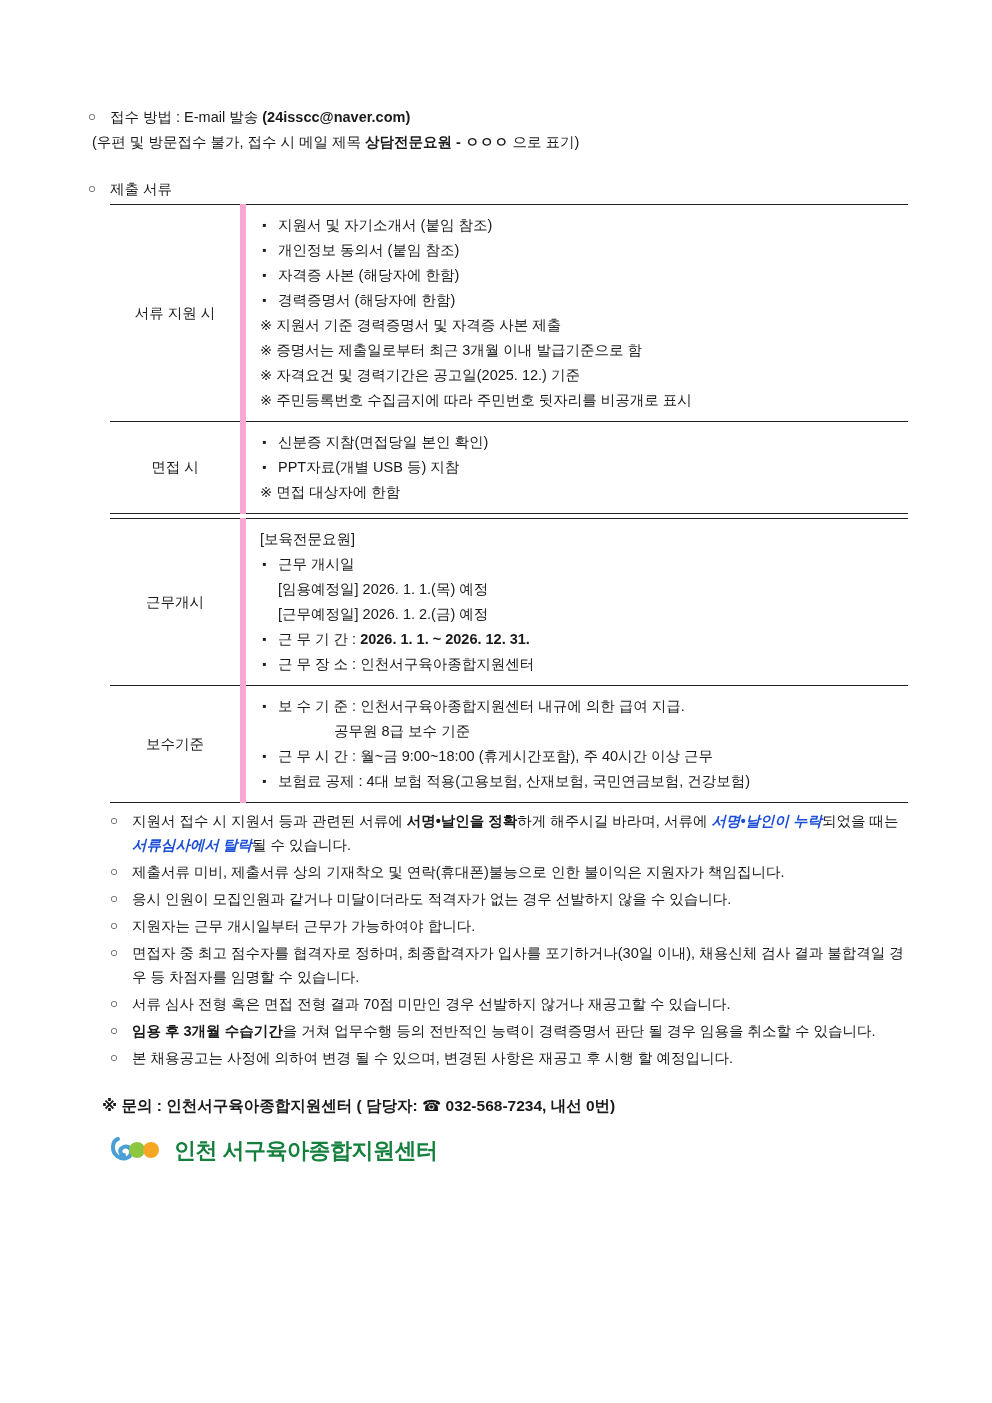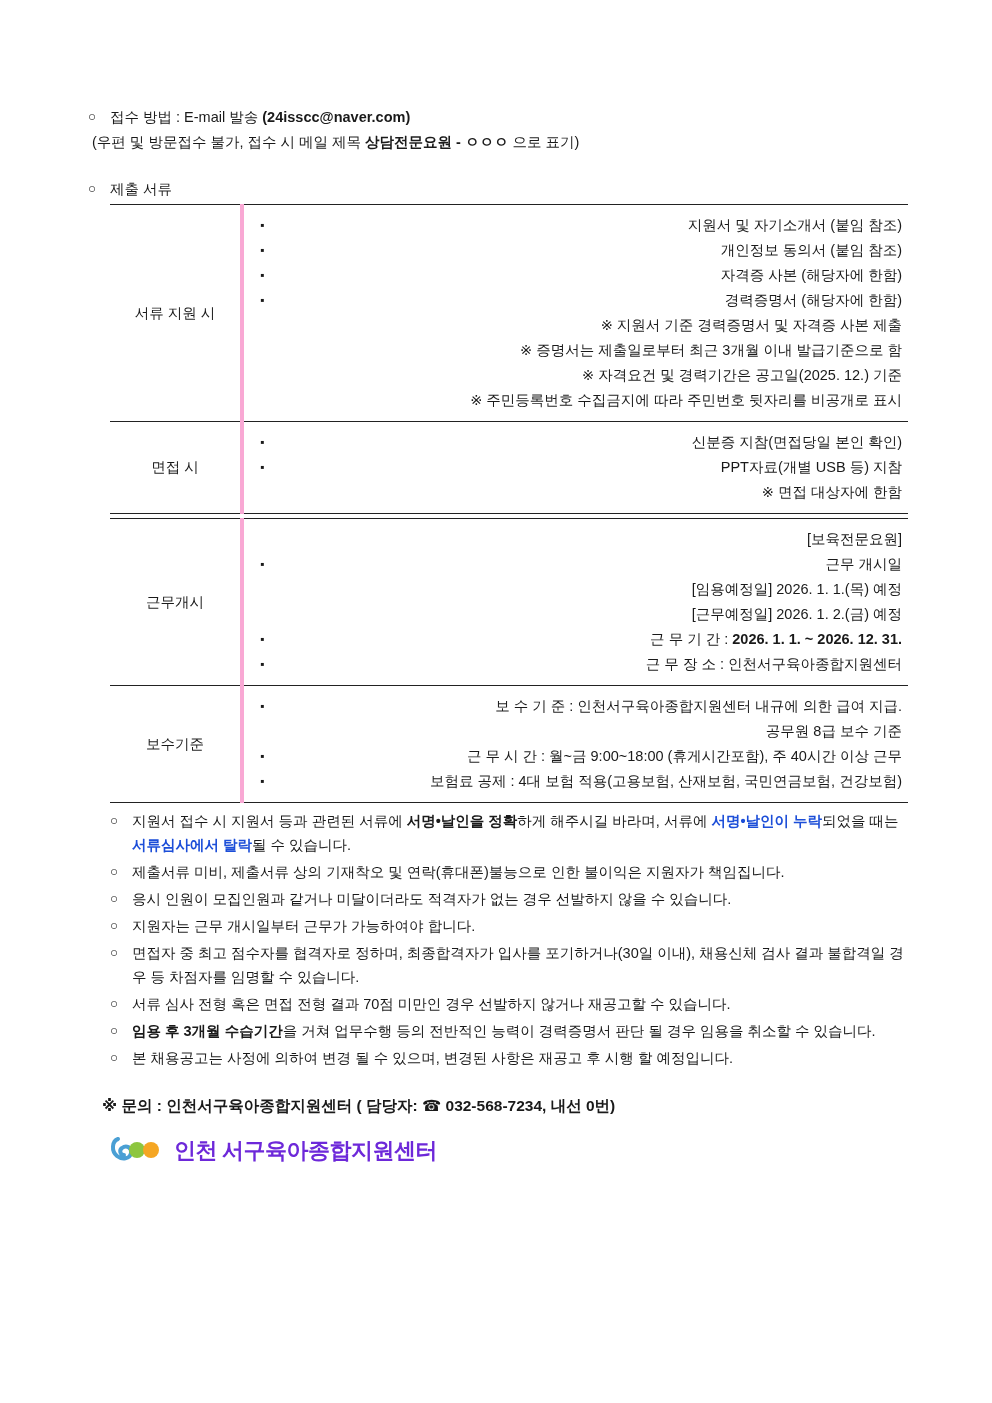"지원서 및 자기소개서 (붙임 참조)" table.doc td { text-align: right -> none }
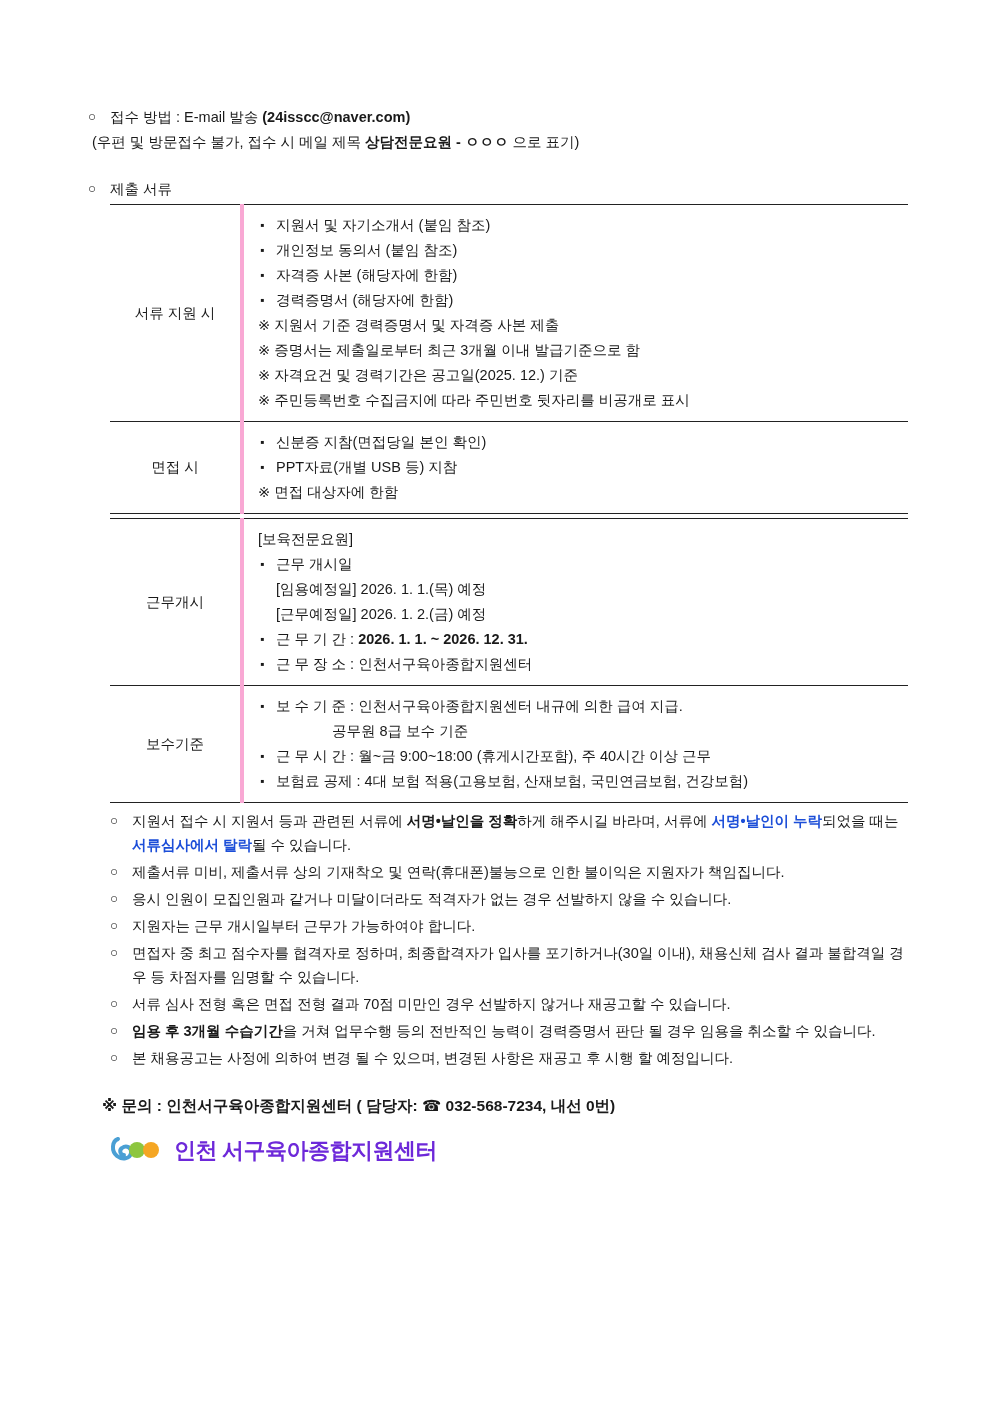"서류 지원 시" table.doc td.label { border-right: 4px solid #f9a8d4 -> 6px solid #f9a8d4 }
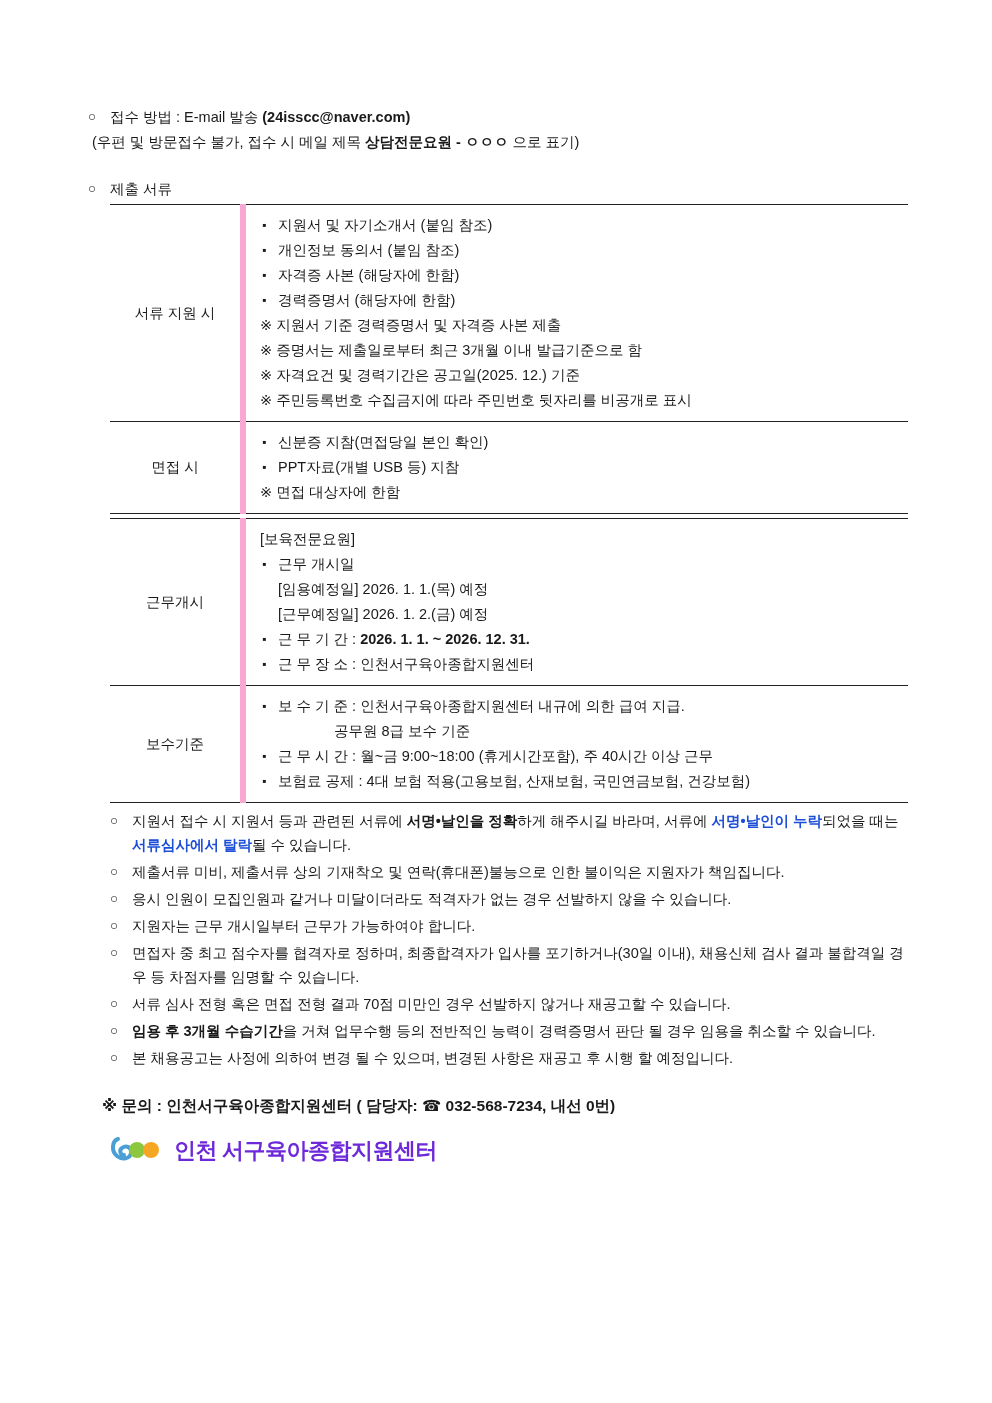"서명•날인이 누락" .blue { font-style: none -> italic }
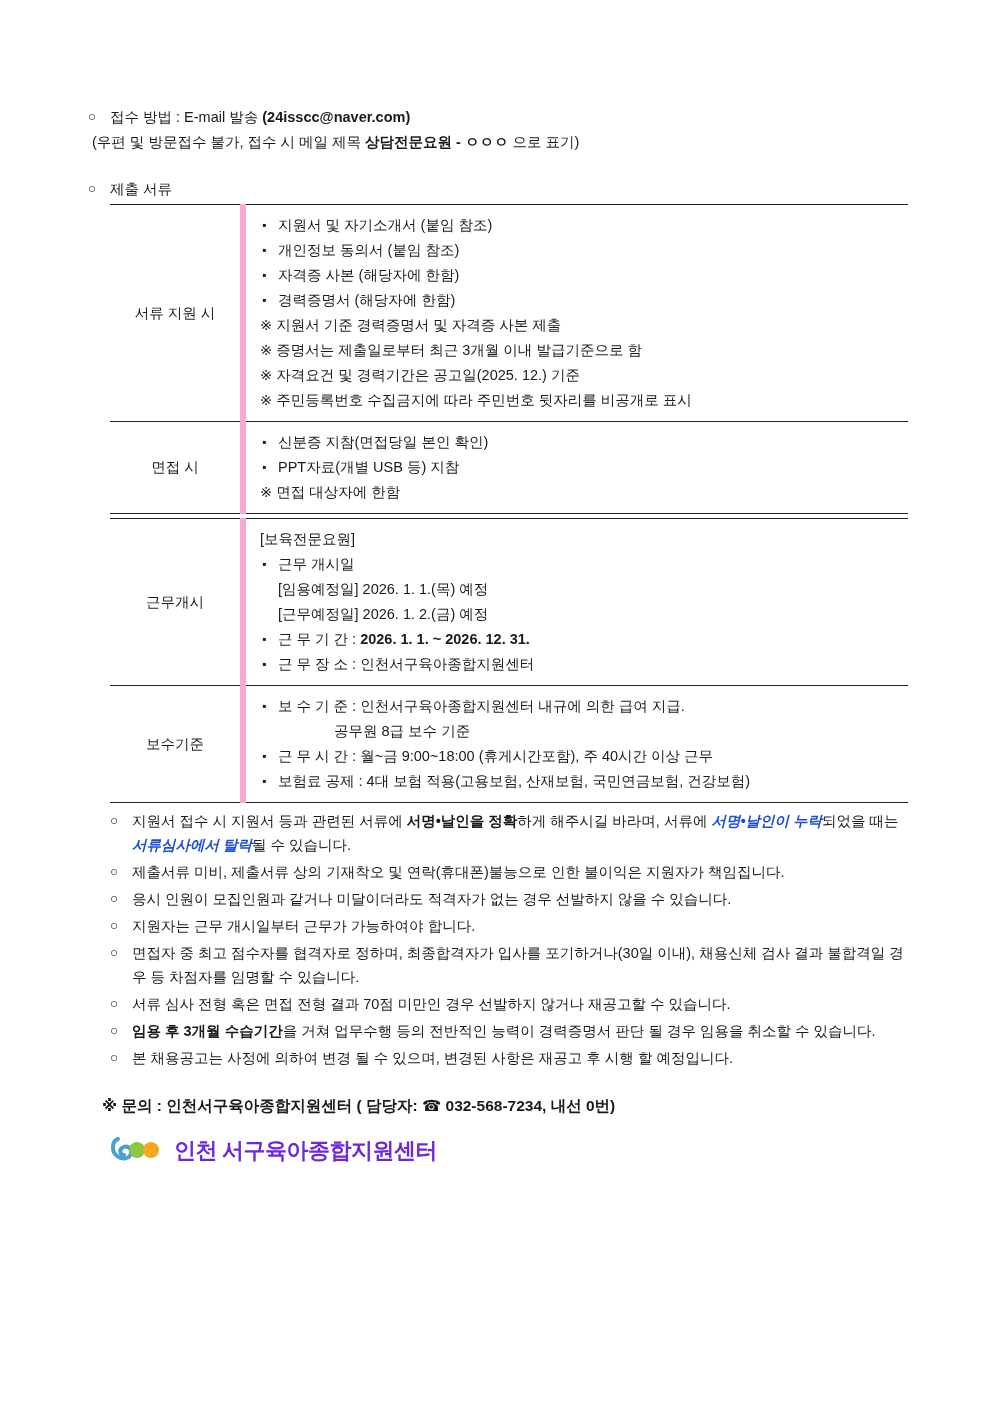"인천 서구육아종합지원센터" .logo-text { color: #6d28d9 -> #15803d; font-family: Liberation Serif, serif -> none }
